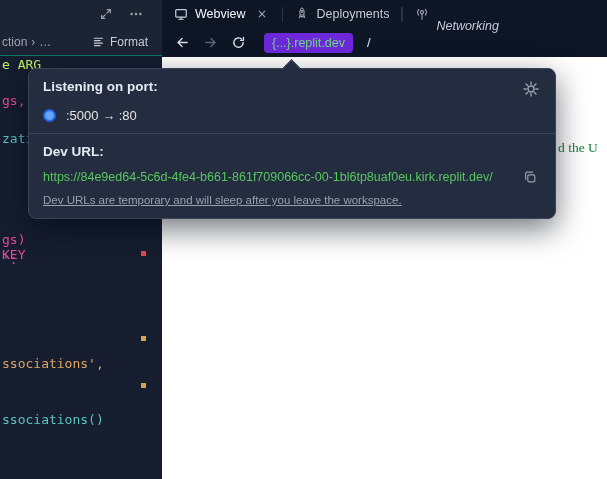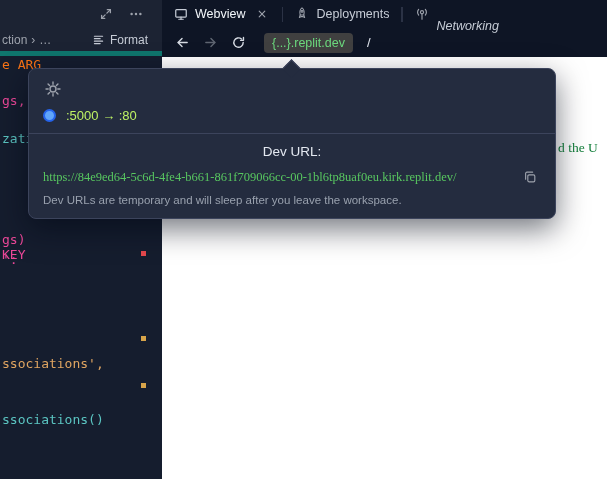"ction" .lp-toolbar2 { border-bottom: 5px solid #0f766e -> 1px solid #0f766e }
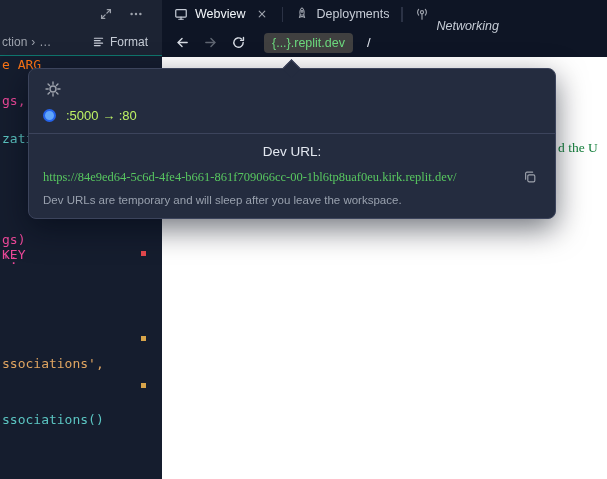"{...}.replit.dev" .url-pill { background: #404040 -> #6d28d9 }
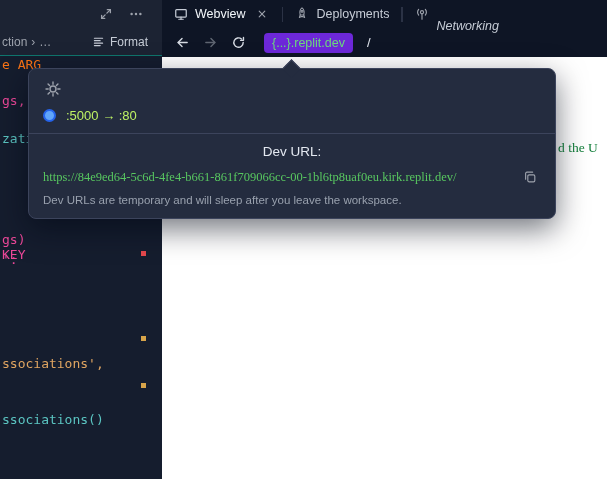"e ARG" .f0 { color: #f97316 -> #bef264 }
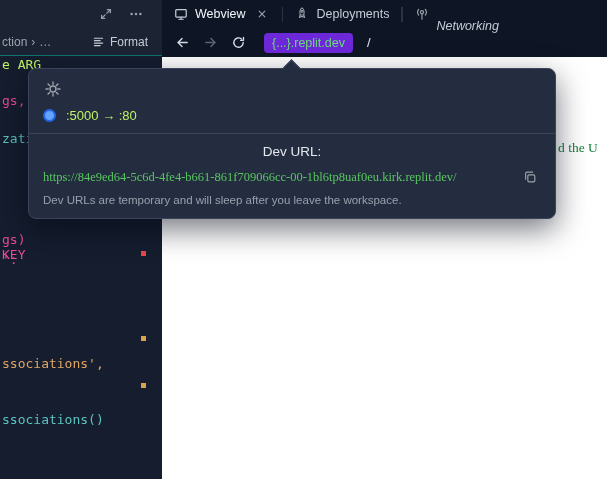"Listening on port:" div.popup-title { html: none -> <div>Listening on port:</div> }
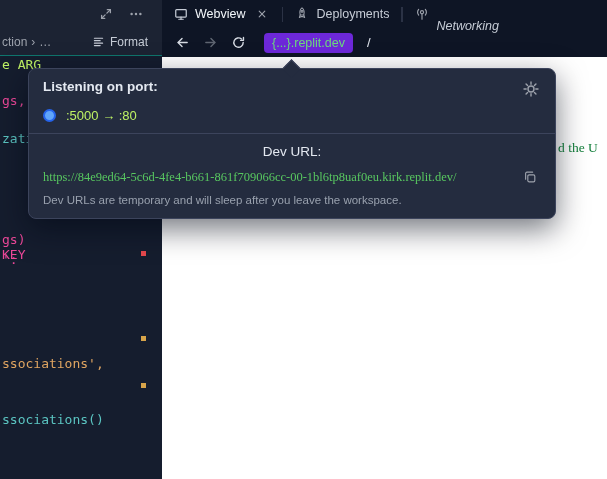":5000 → :80" .port-mapping { color: #bef264 -> #e5e5e5 }
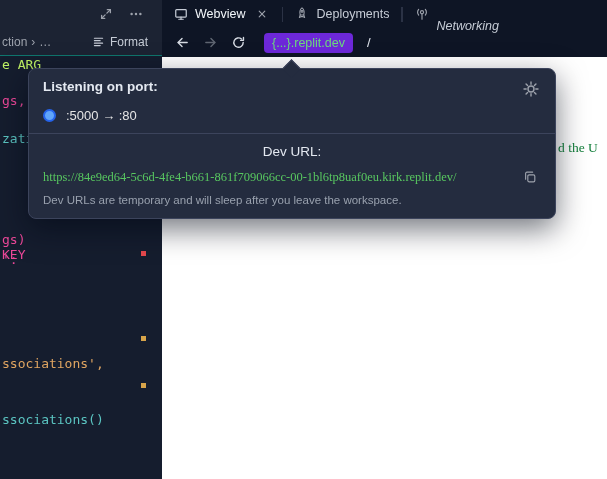"Dev URL:" .devurl-label { font-weight: 400 -> 700; text-align: center -> none }
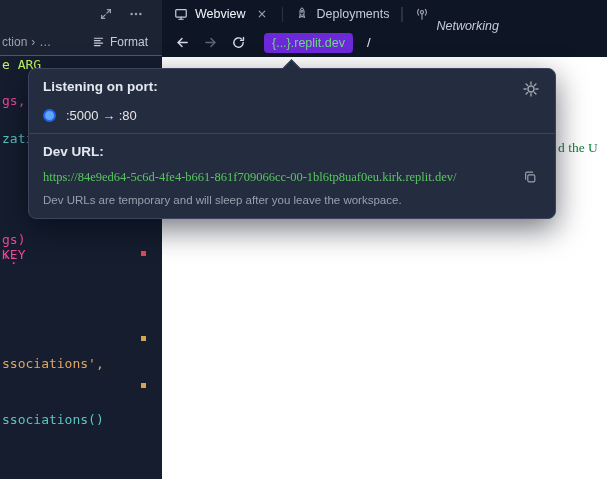"https://84e9ed64-5c6d-4fe4-b661-861f7090" .devurl-link { font-family: Liberation Serif, serif -> none }
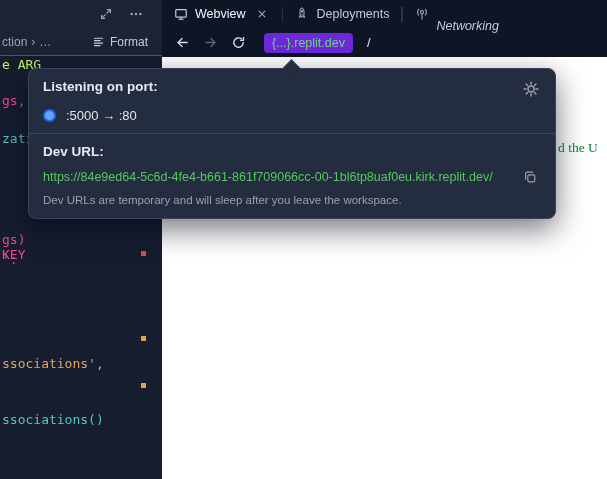"Dev URLs are temporary and" .popup-note { text-decoration: none -> underline }
